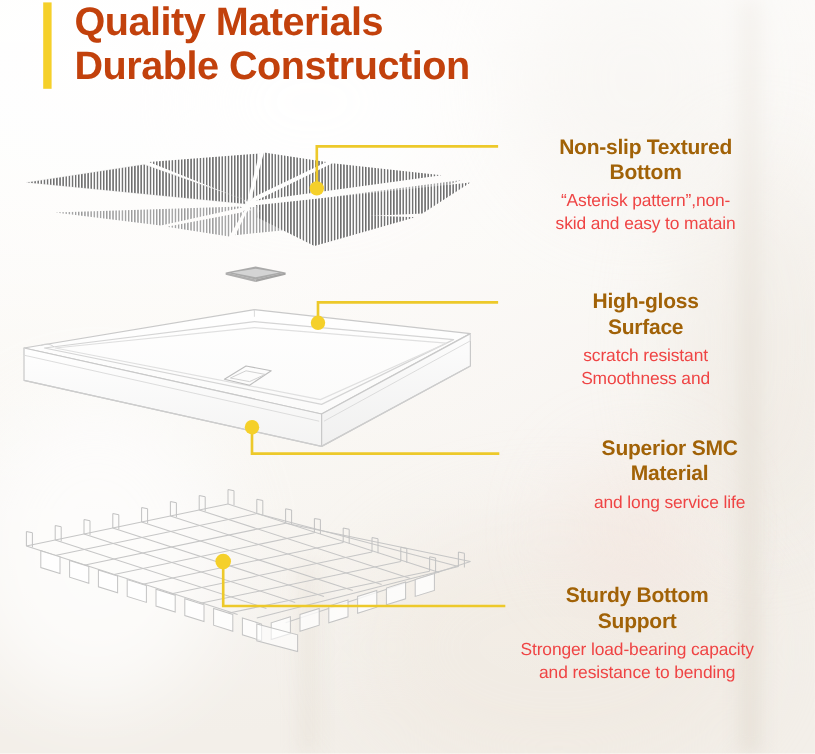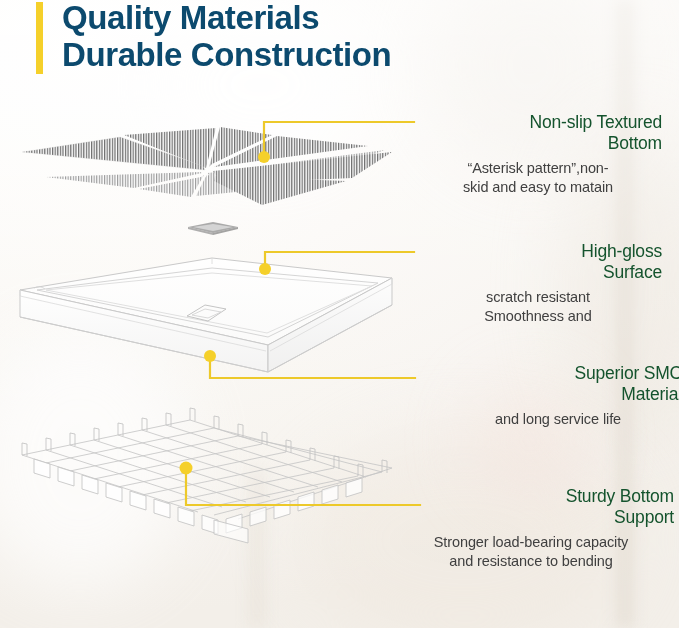"Quality Materials" .title-line { color: #0c4a6e -> #c2410c }
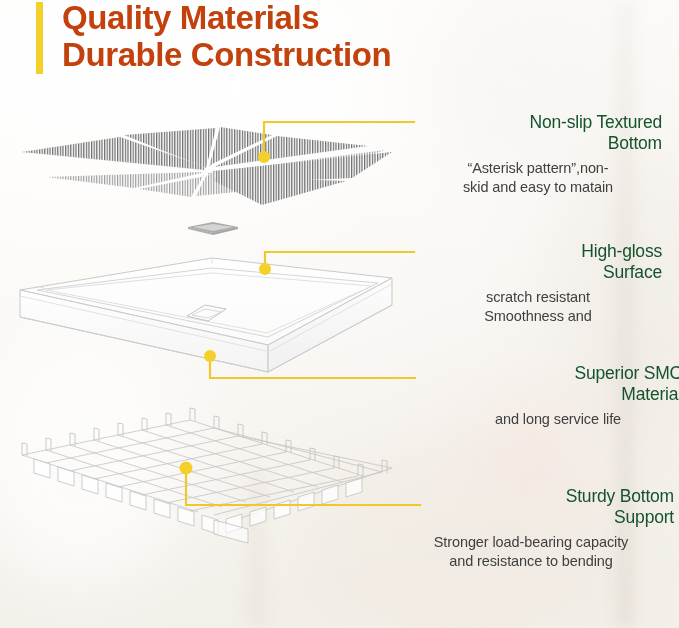"Non-slip Textured" .callout-title { color: #14532d -> #a16207; font-weight: 400 -> 700; text-align: right -> none }
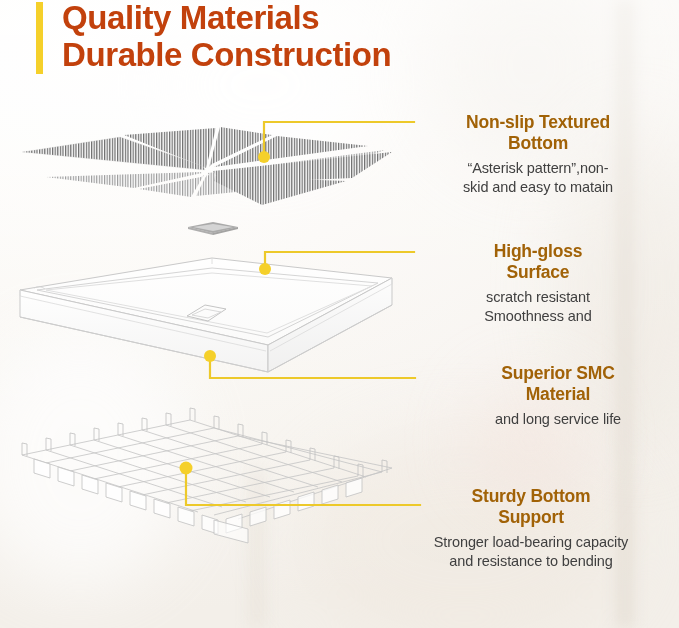"“Asterisk pattern”,non-" .callout-body { color: #404040 -> #ef4444 }
